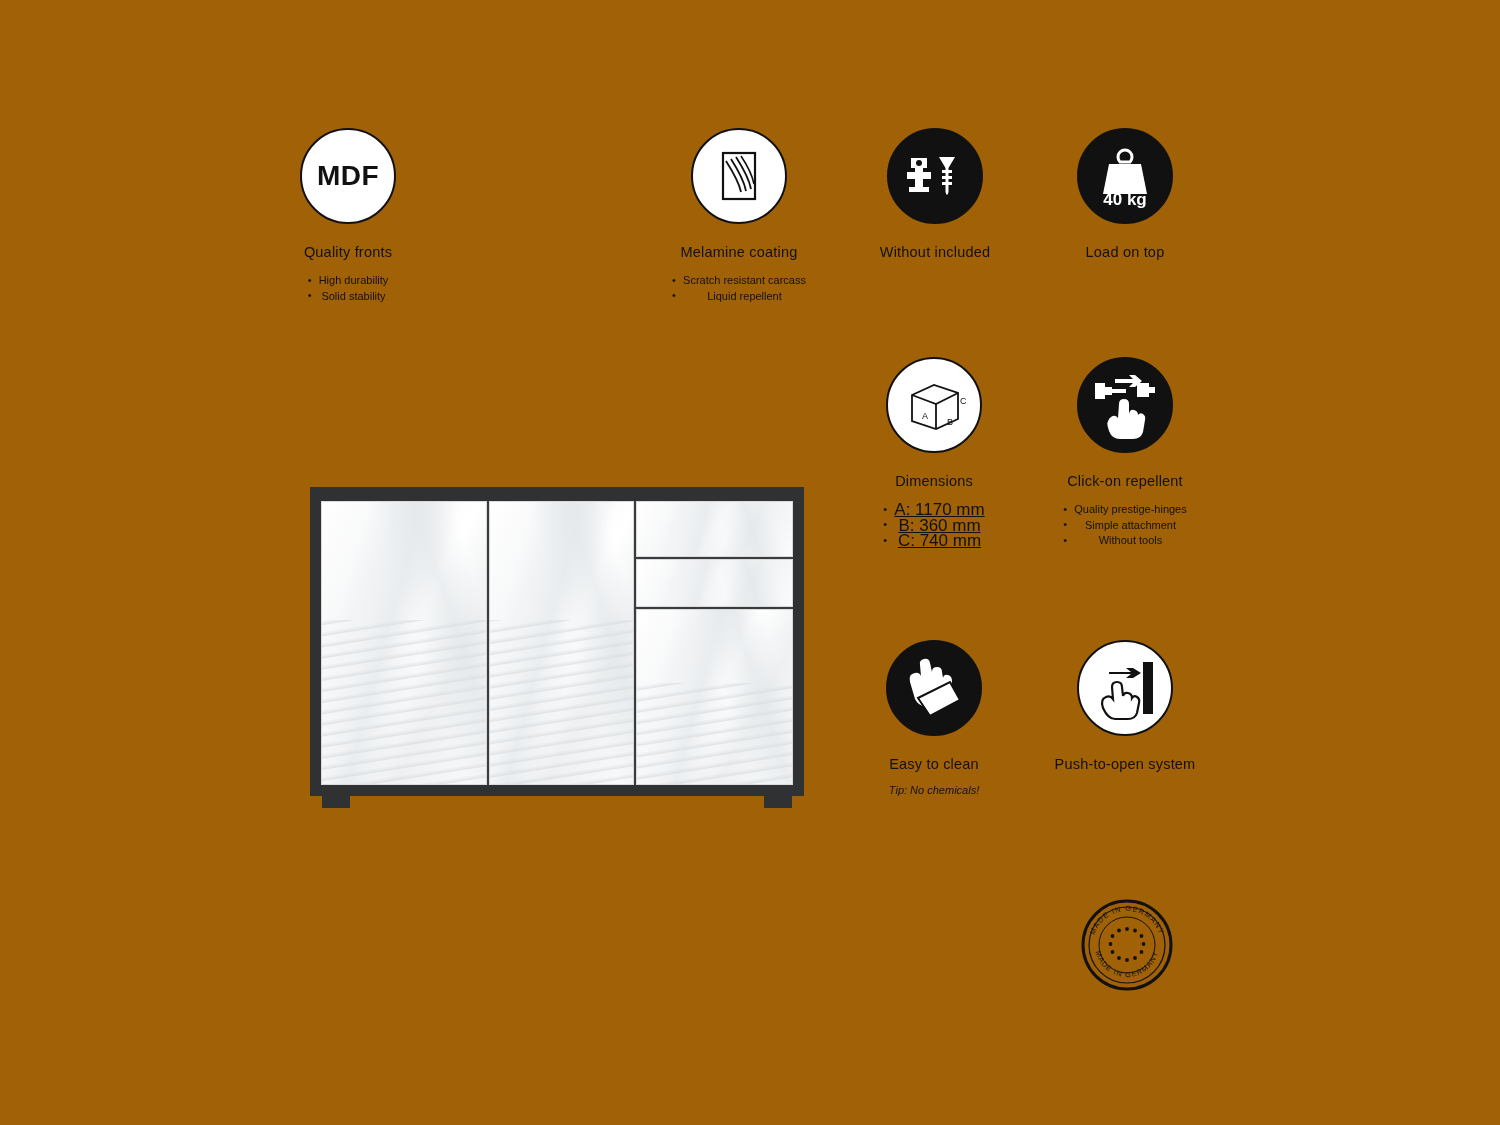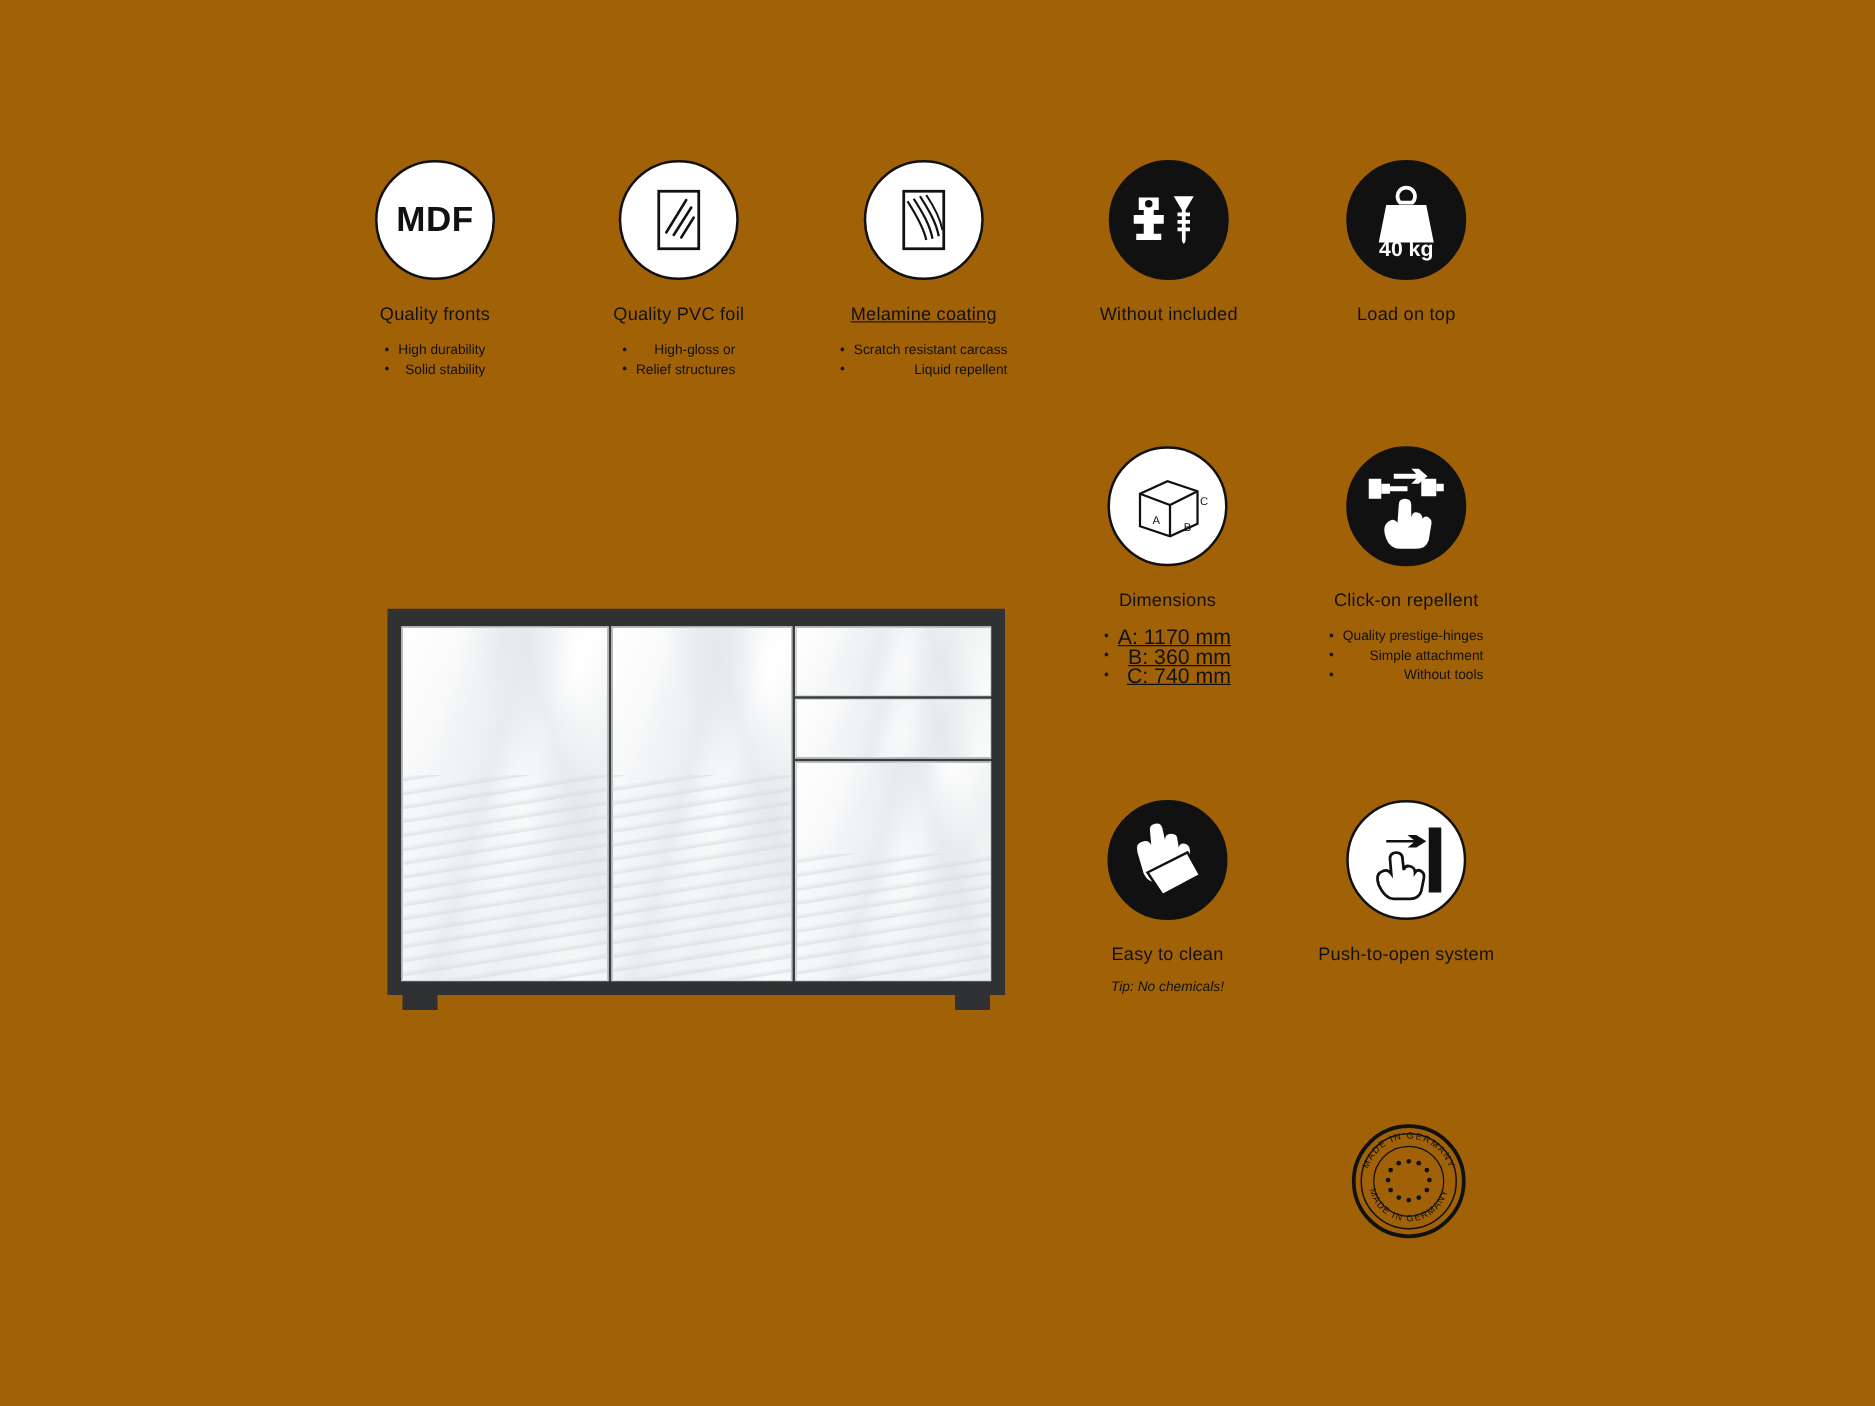"Quality PVC foil" div.feature { html: <div> <div> <svg> <rect></rect> <path></path> <path></path> <path></path> </svg> </div> <div>Quality PVC foil</div> <ul> <li>High-gloss or</li> <li>Relief structures</li> </ul> </div> -> none }
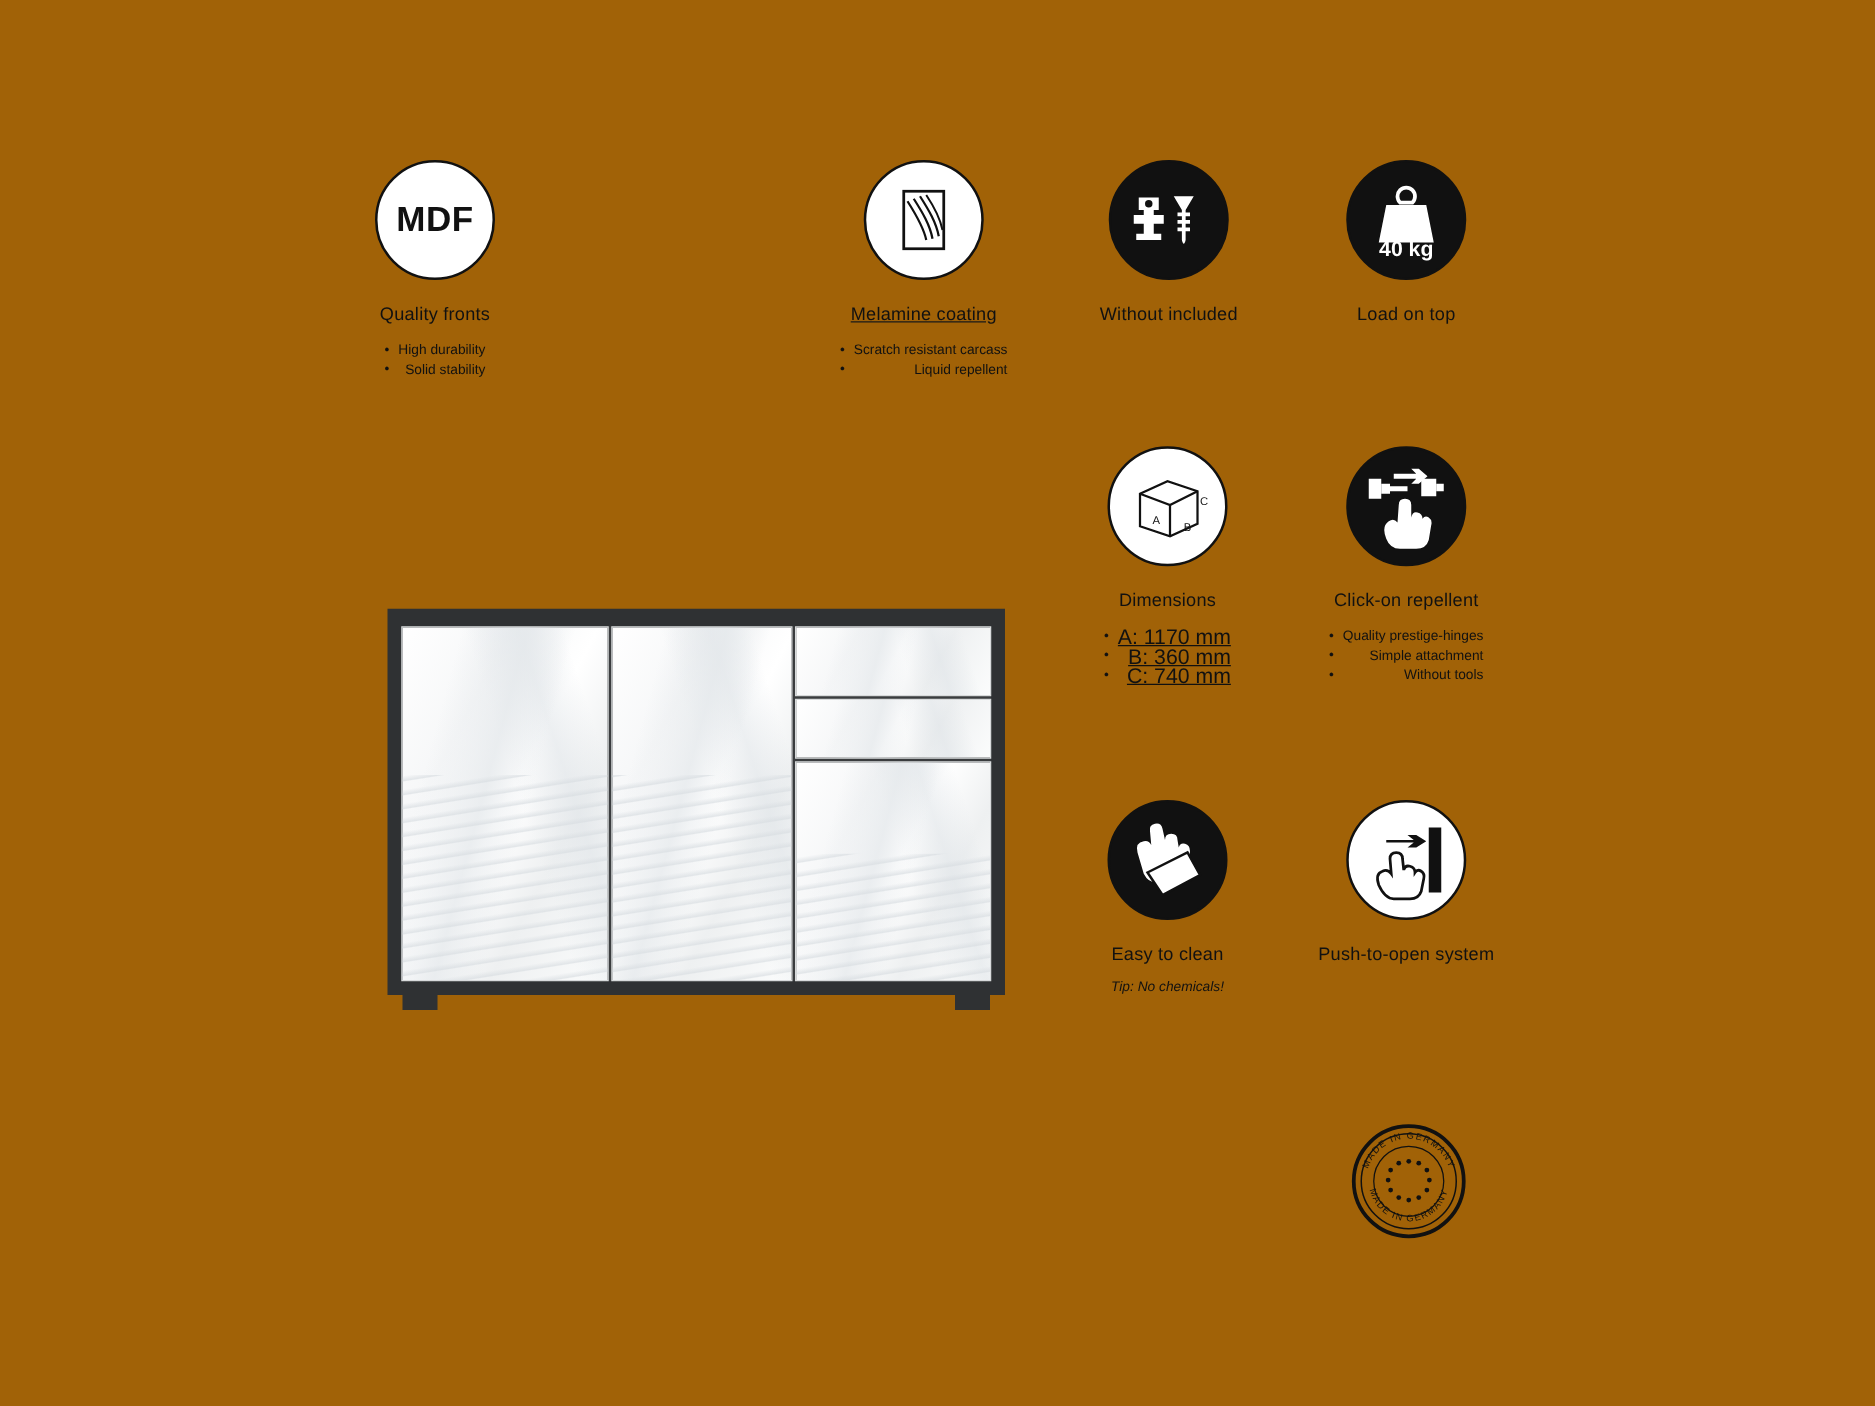"Melamine coating" #f-melamine { text-decoration: underline -> none }
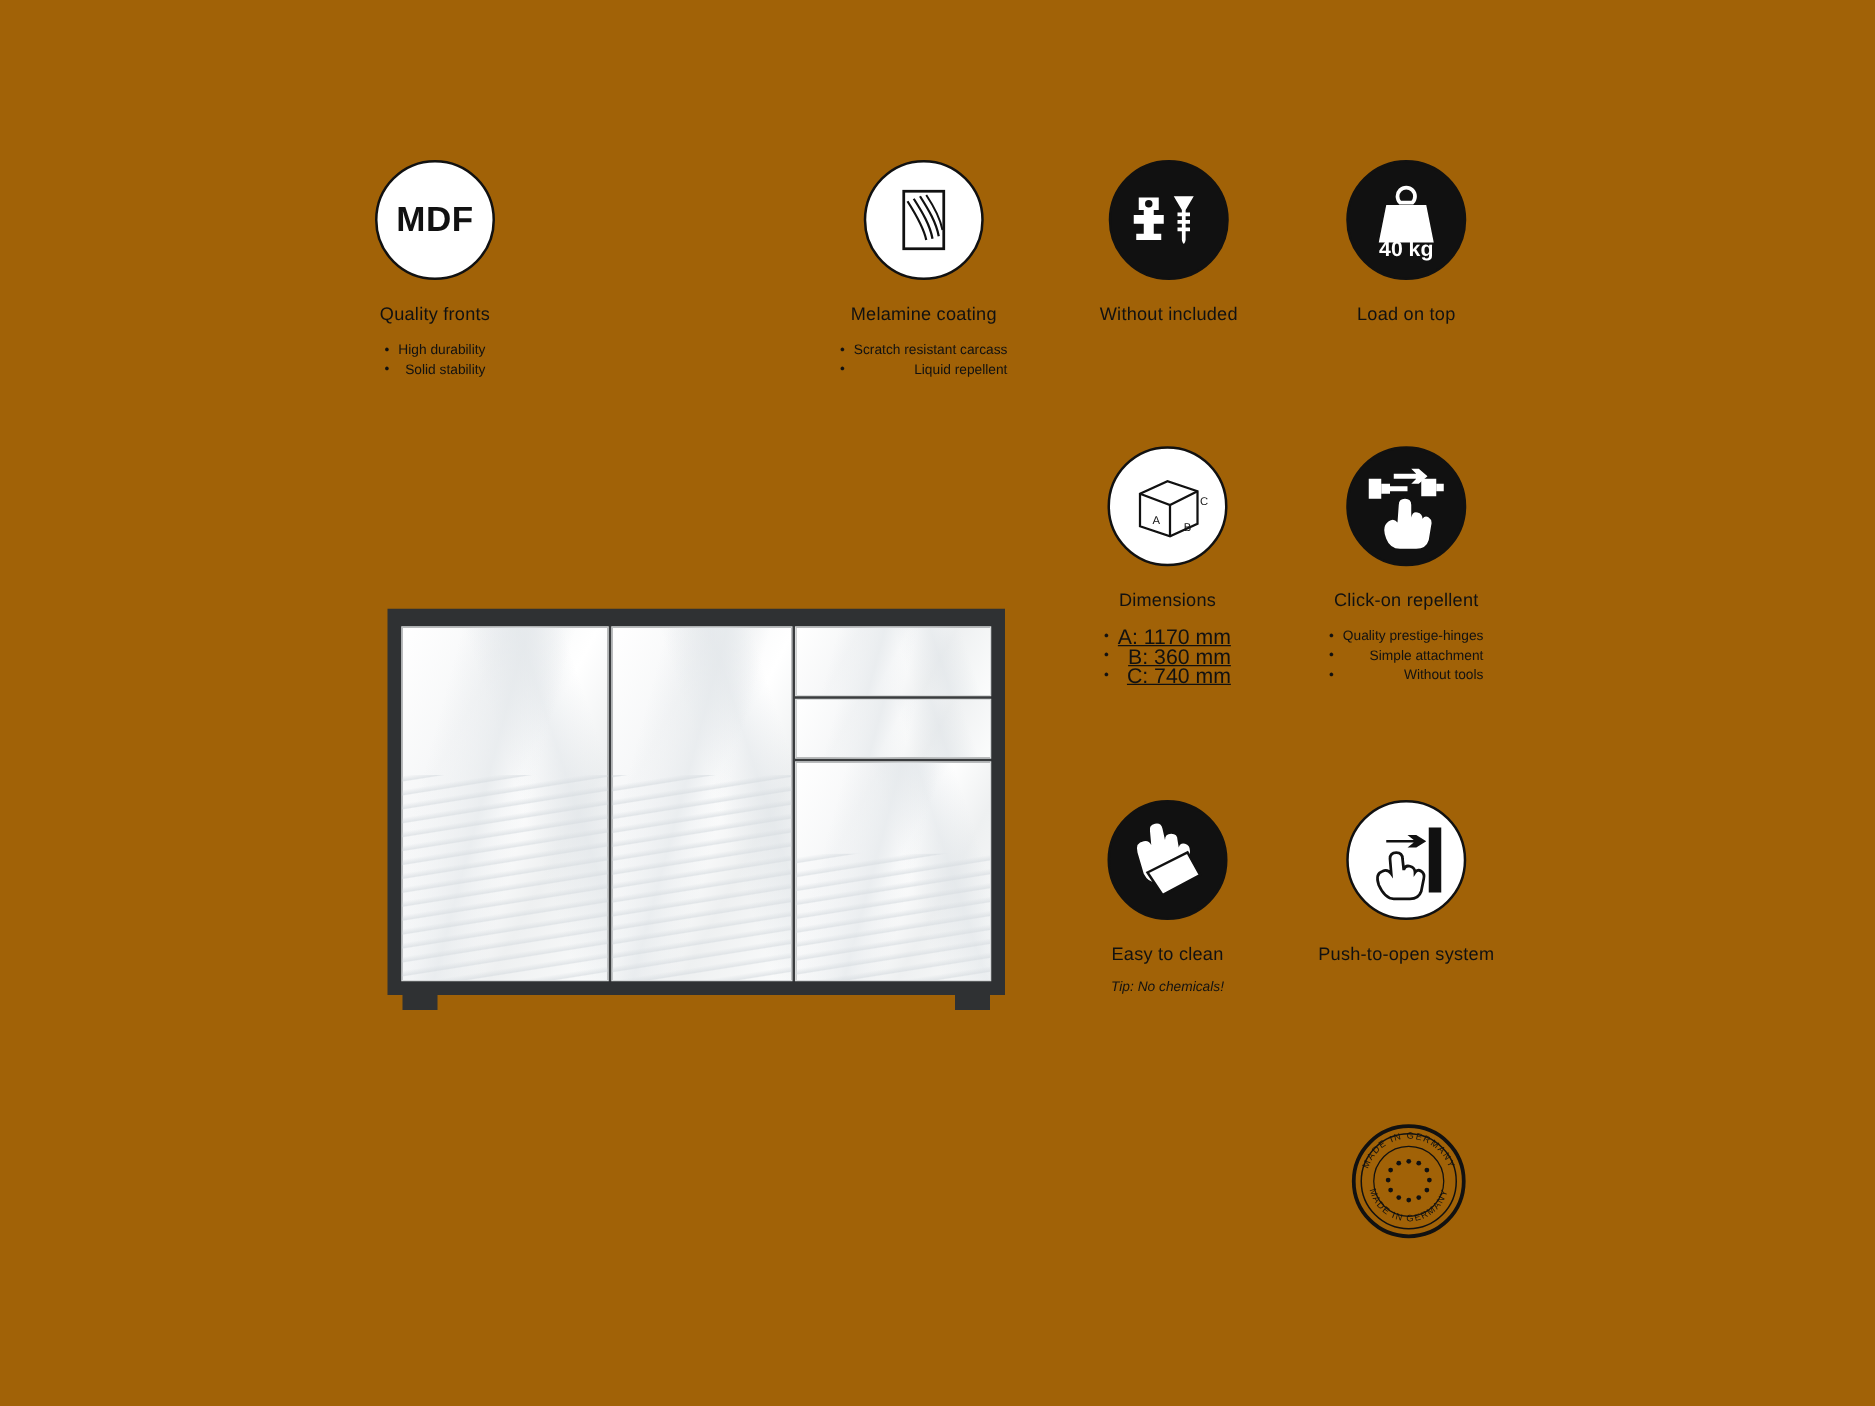"High durability" .bullets { text-align: right -> center }
